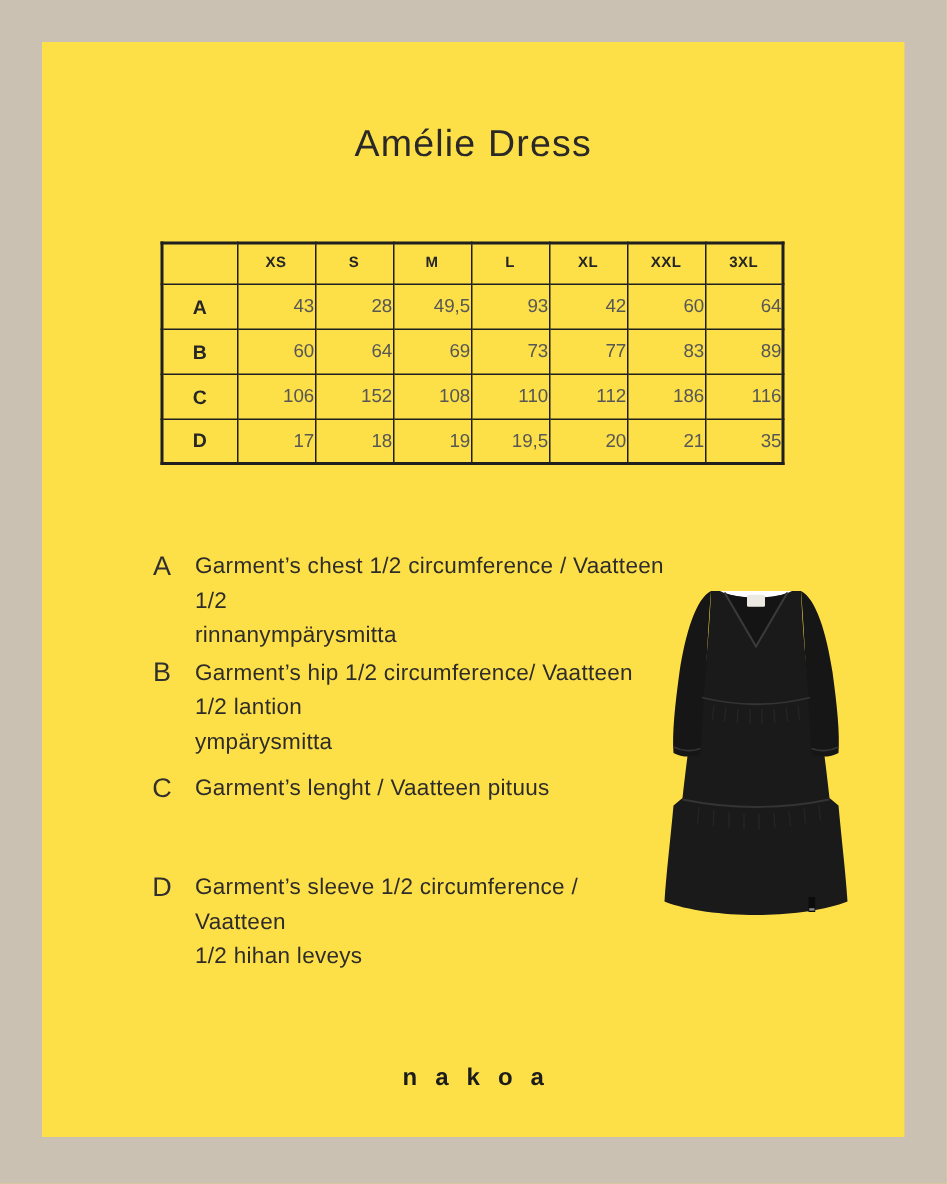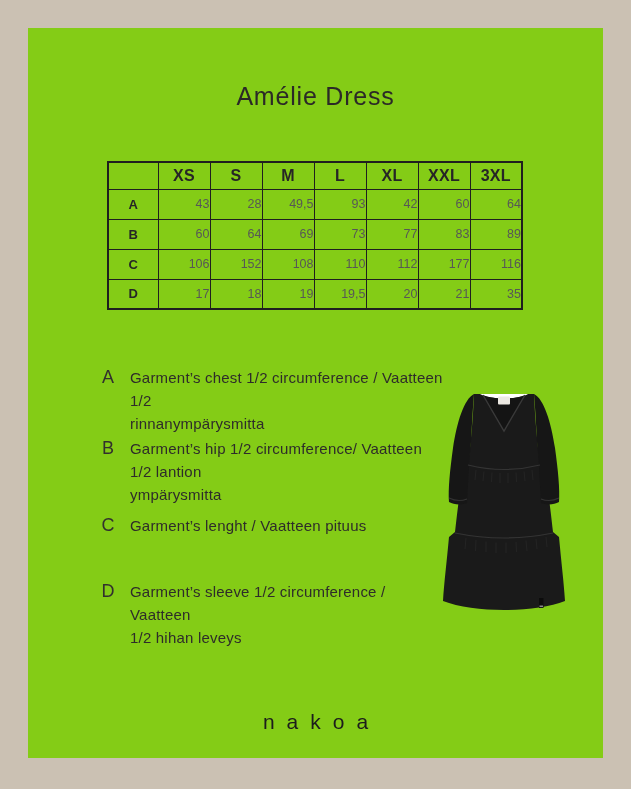"Amélie Dress" .card { background: #84cc16 -> #fde047 }
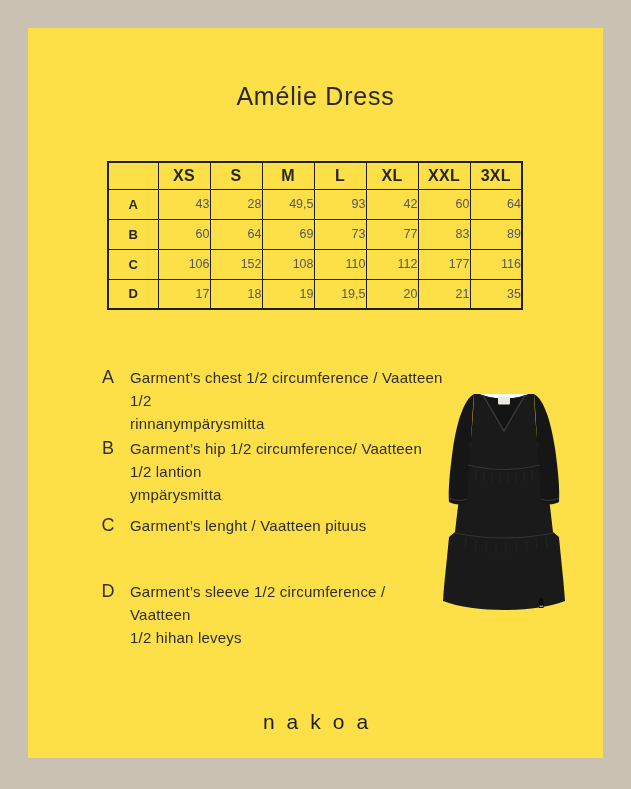"XS" .size-table thead th { font-size: 16px -> 10px }
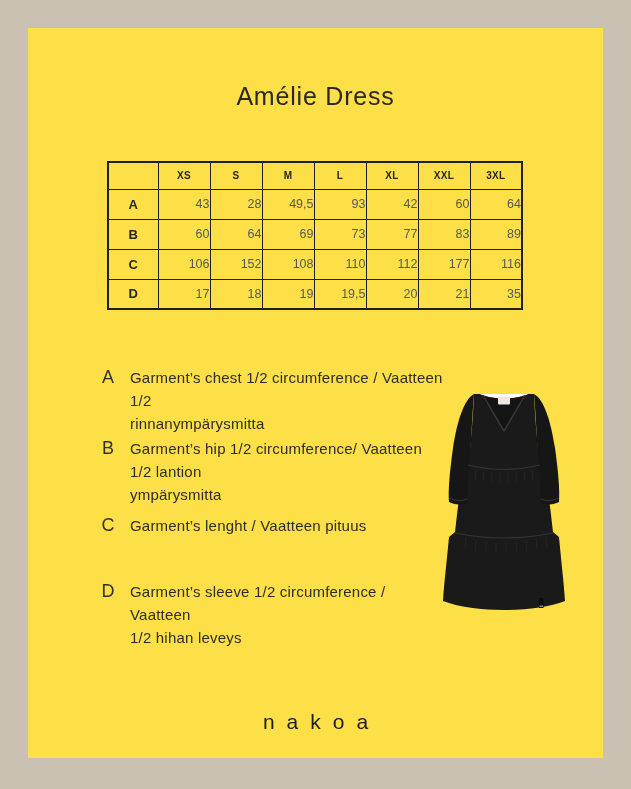"177" td.val { text: 177 -> 186 }
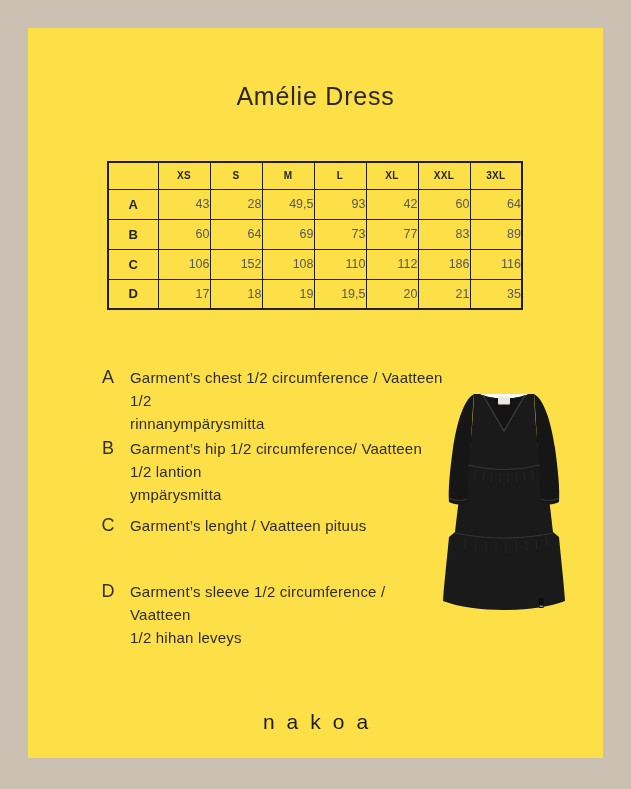"nakoa" .brand { font-size: 21px -> 16px; font-weight: 400 -> 700 }
